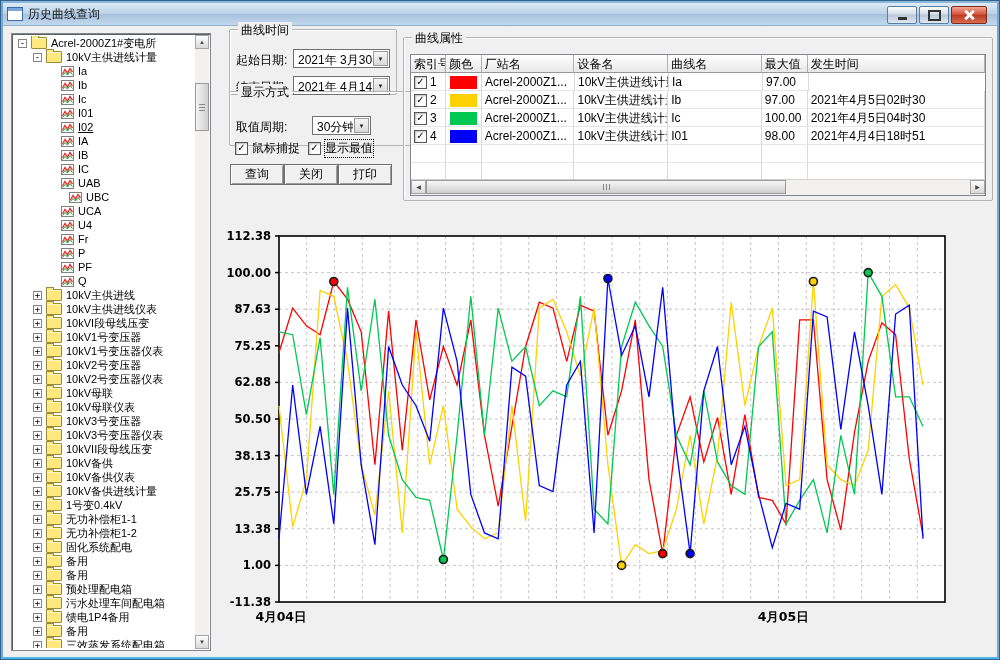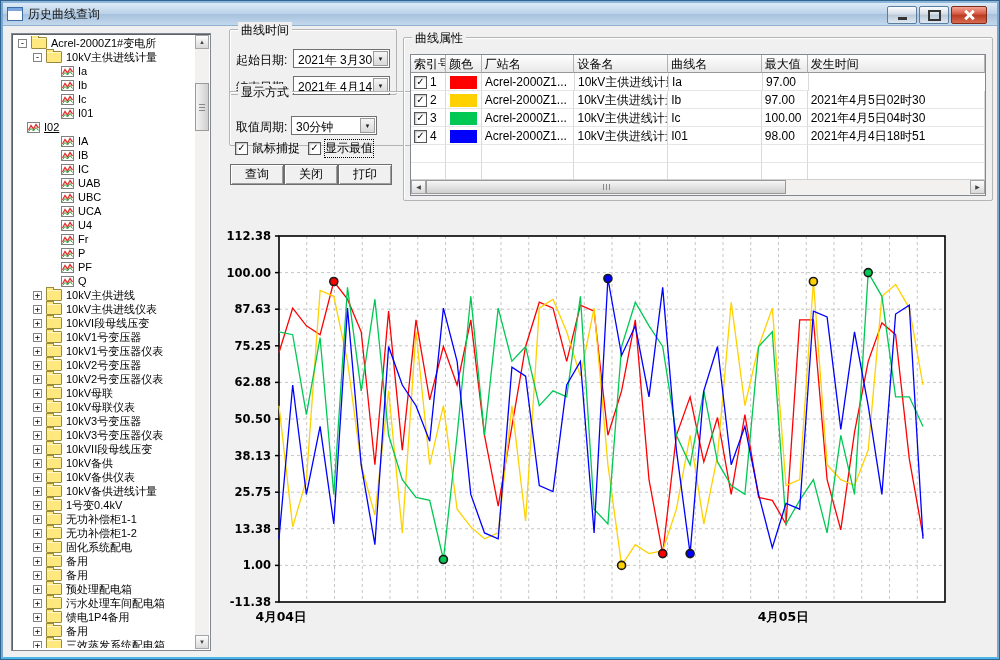"I02" div.tree-row { padding-left: none -> 34px }
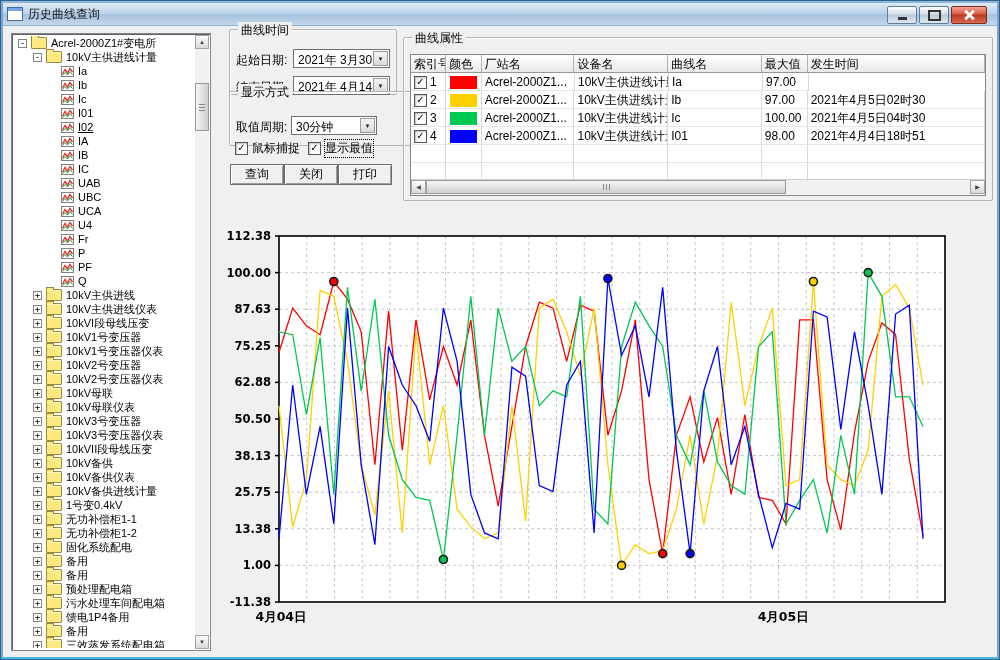"30分钟" div.combo { left: 288px -> 309px; width: 86px -> 59px }
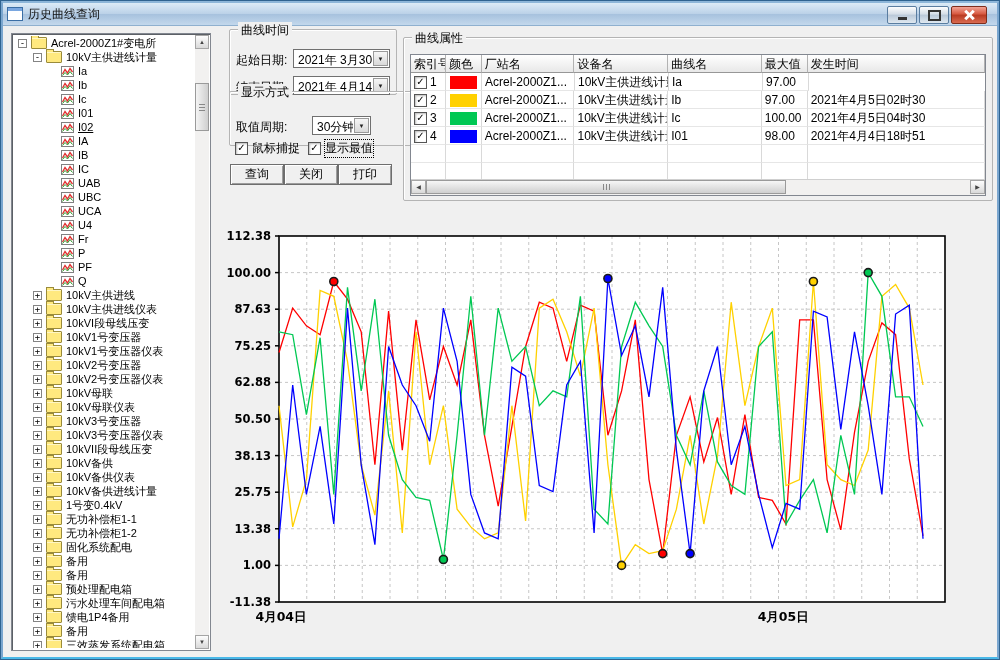"UBC" div.tree-row { margin-left: none -> 20px; padding-left: 34px -> 22px }
